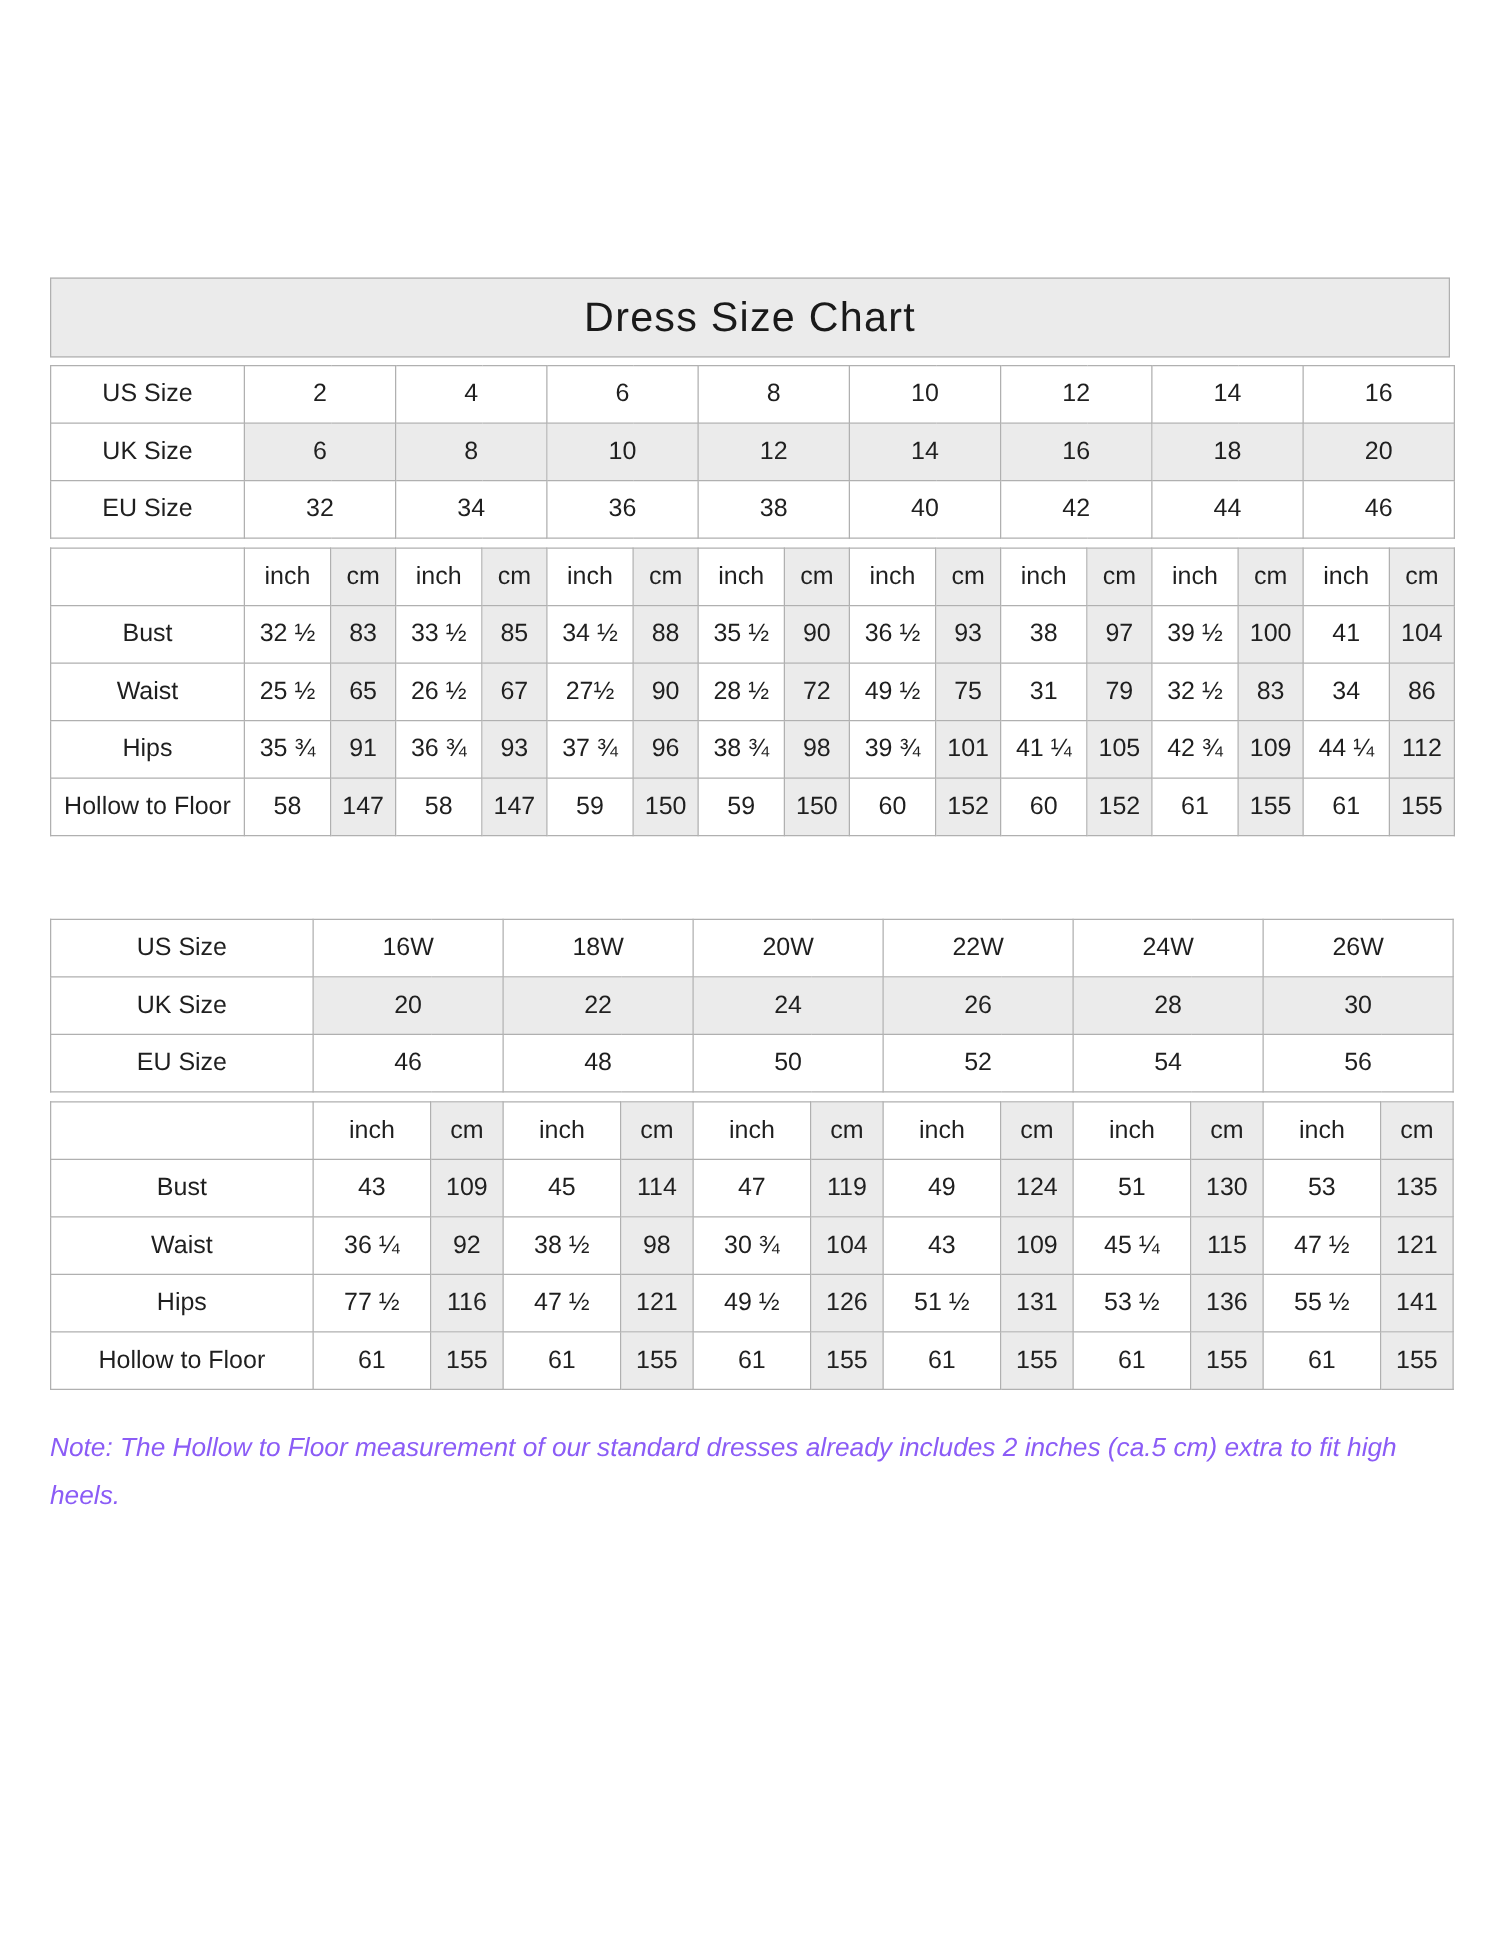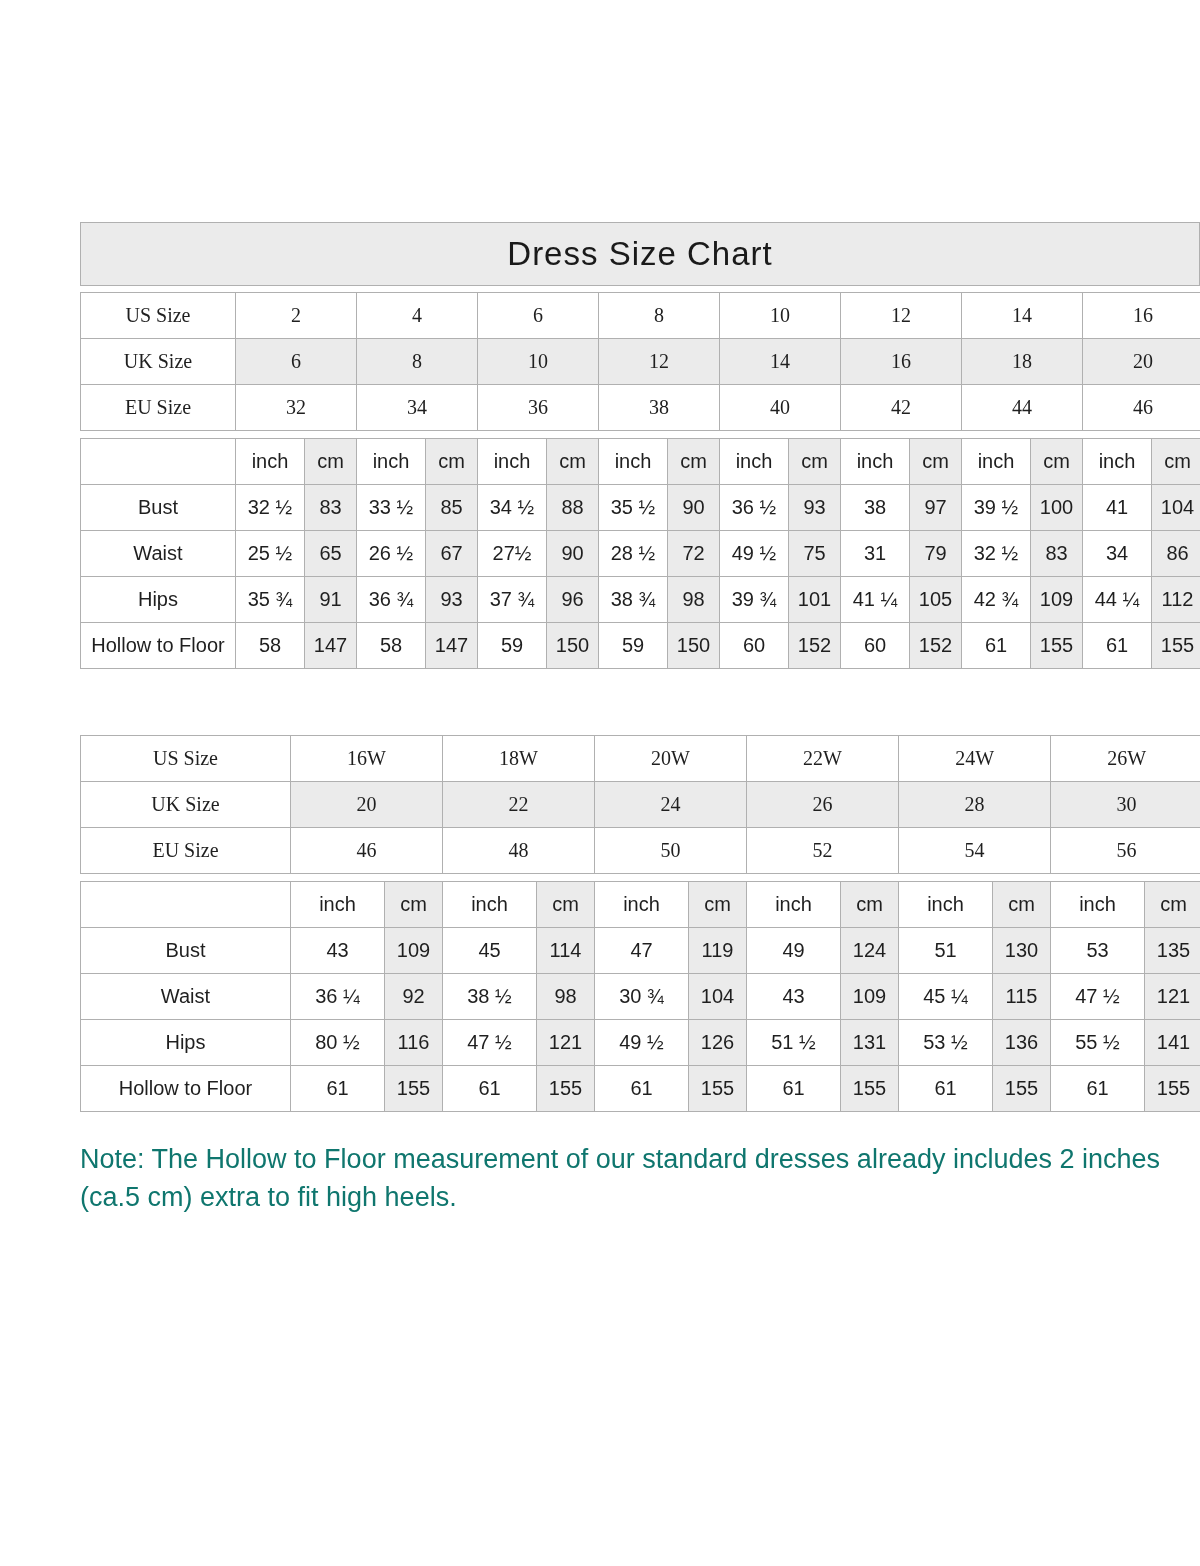"Dress Size Chart" .page { margin-left: 40px -> none }
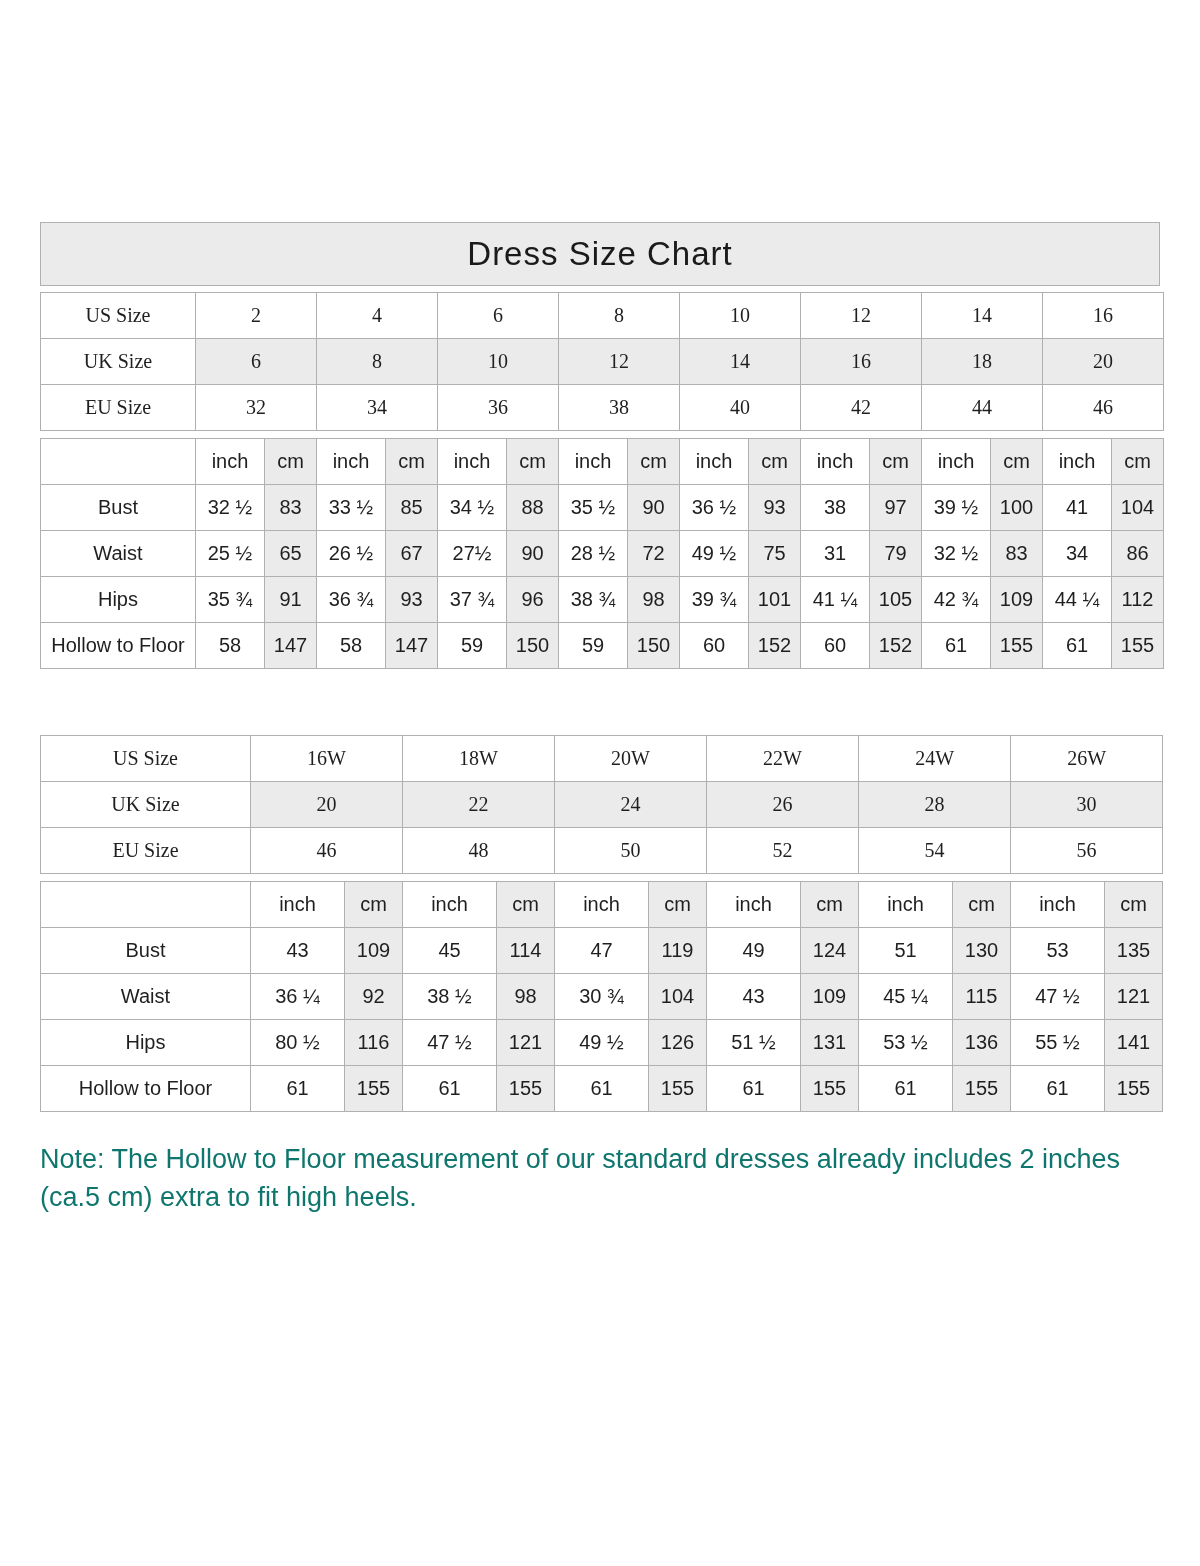"US Size" .sizes-table { font-family: Liberation Serif, serif -> none }
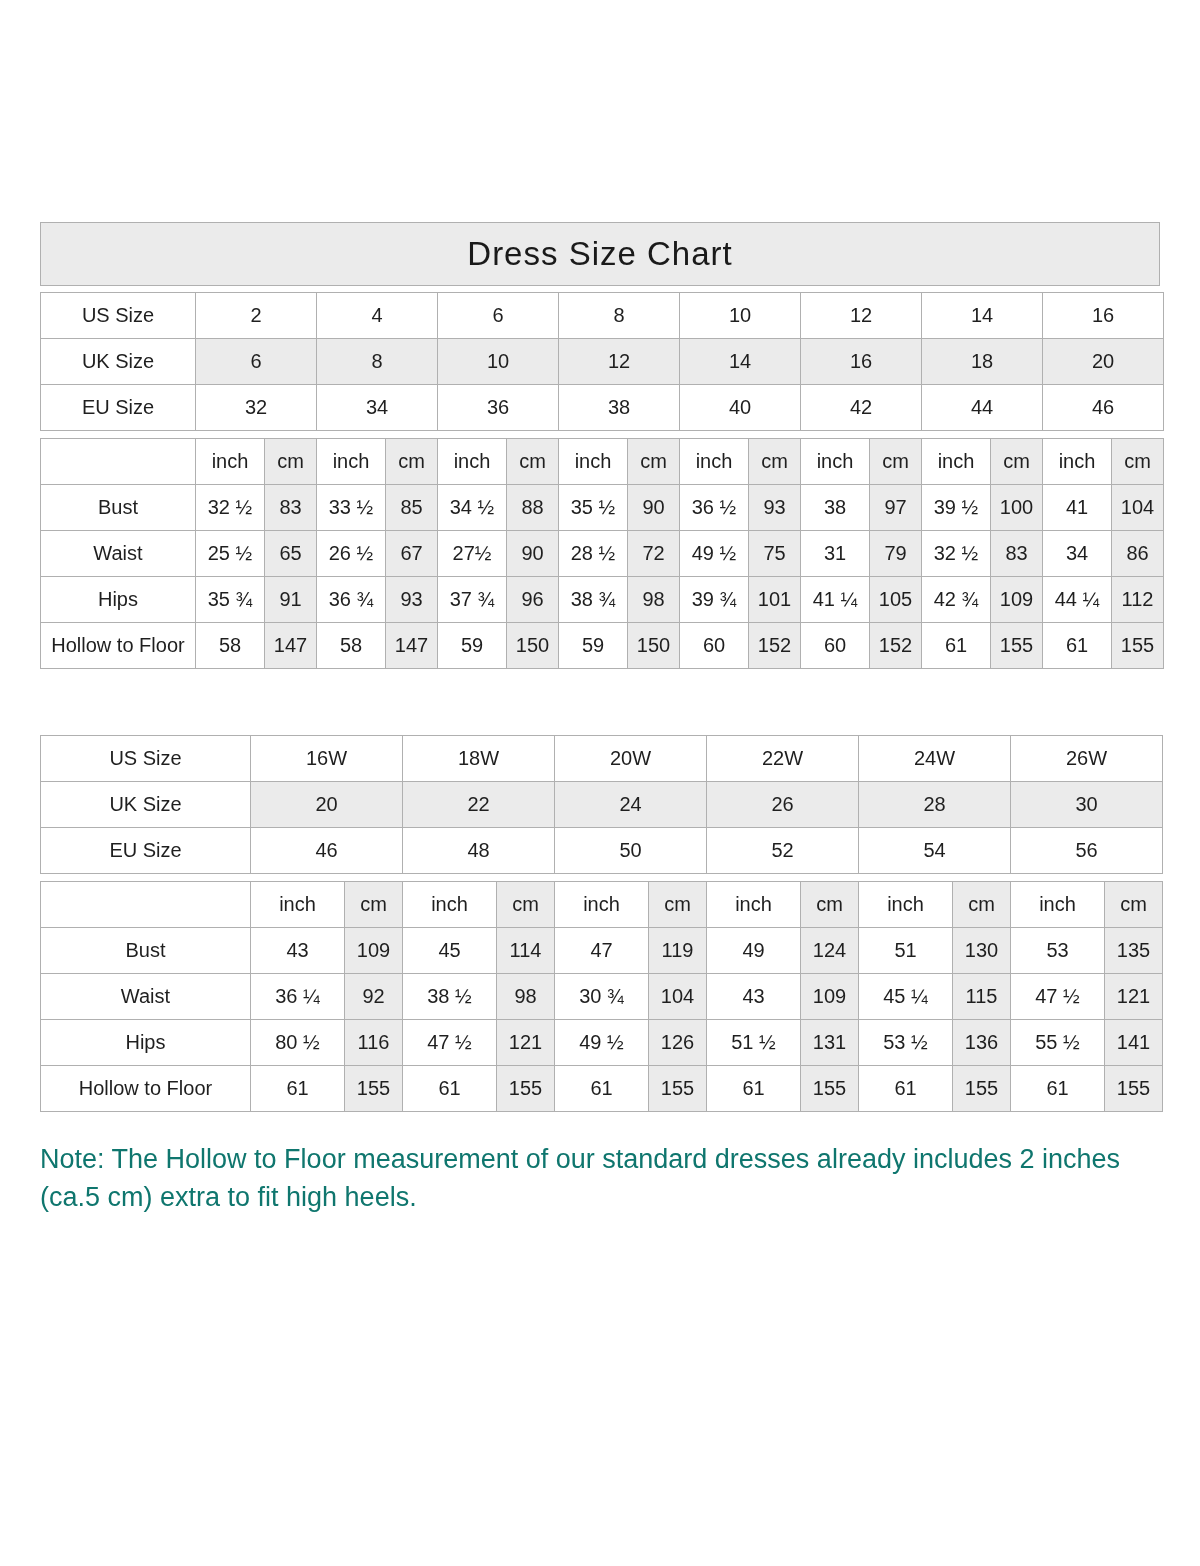"80 ½" td.inch { text: 80 -> 77 }
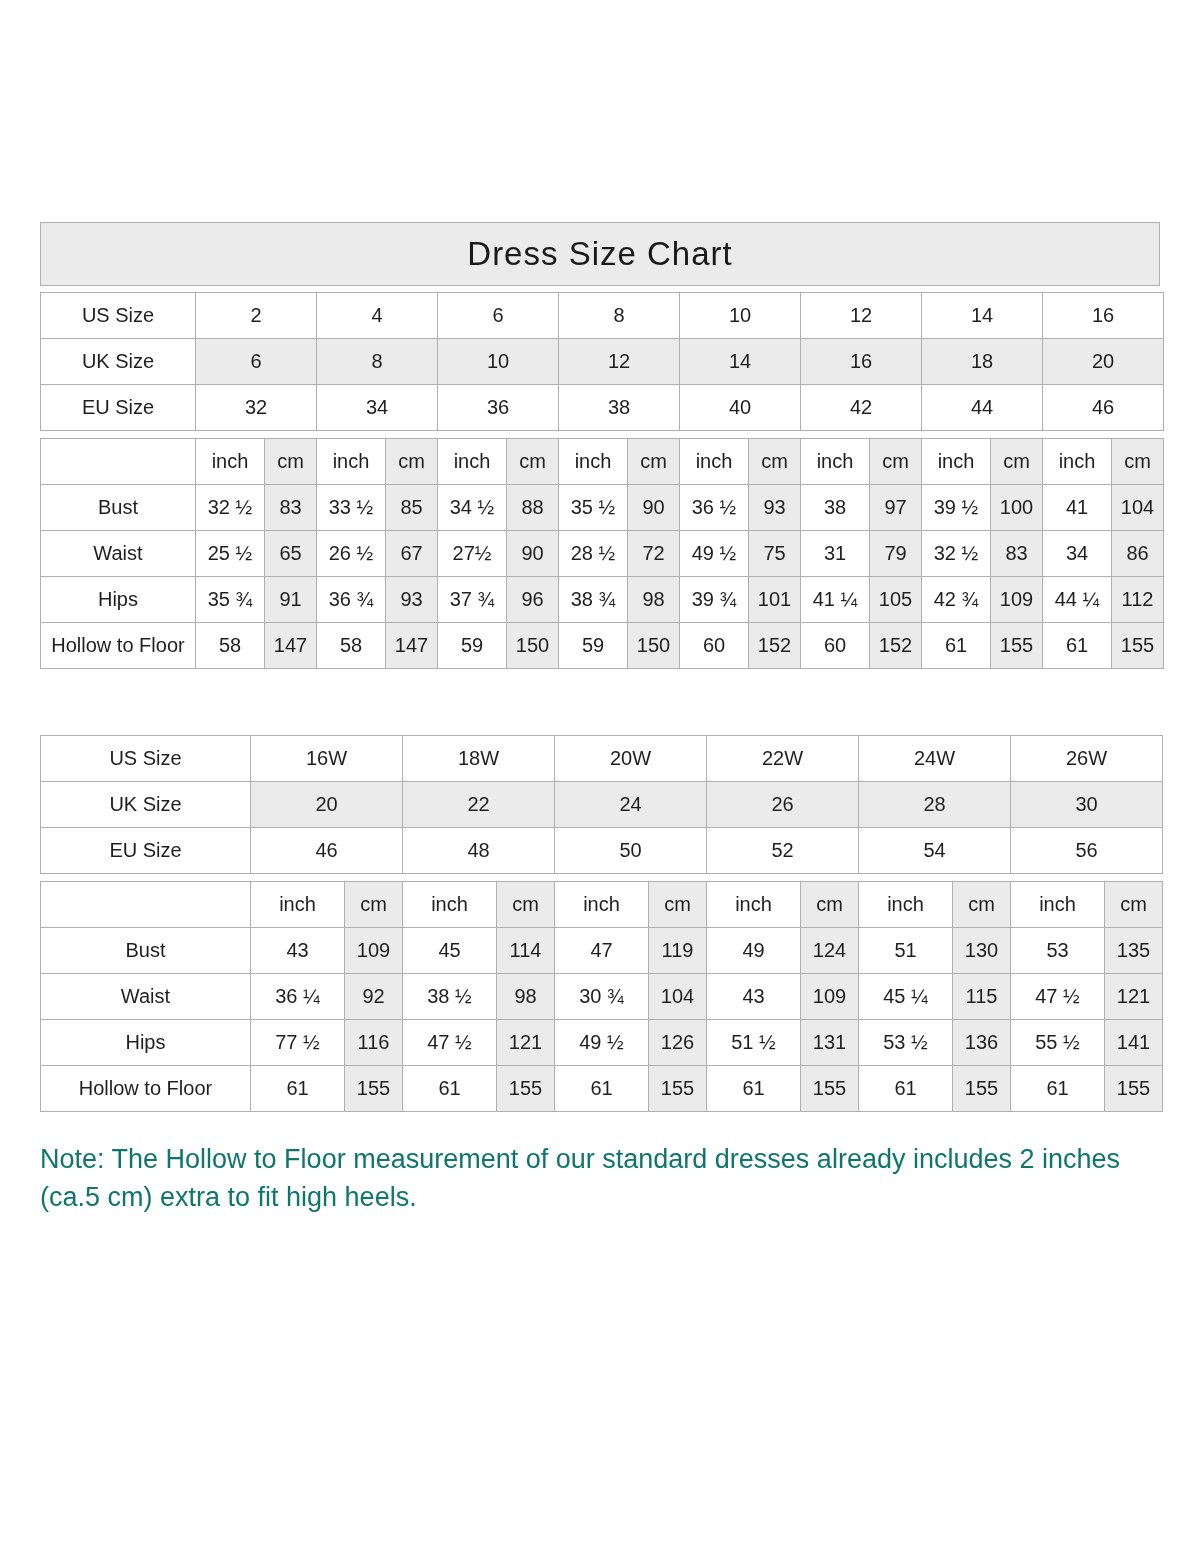"Note: The Hollow to Floor" .note { color: #0f766e -> #8b5cf6; font-size: 27px -> 21px; font-style: none -> italic }
